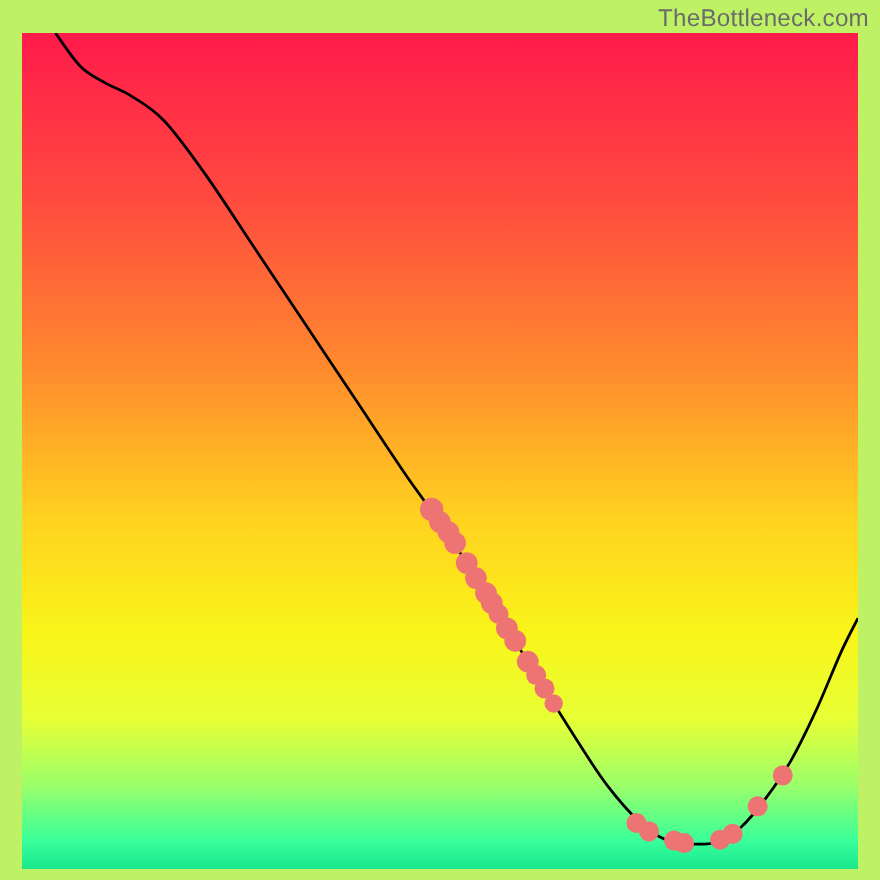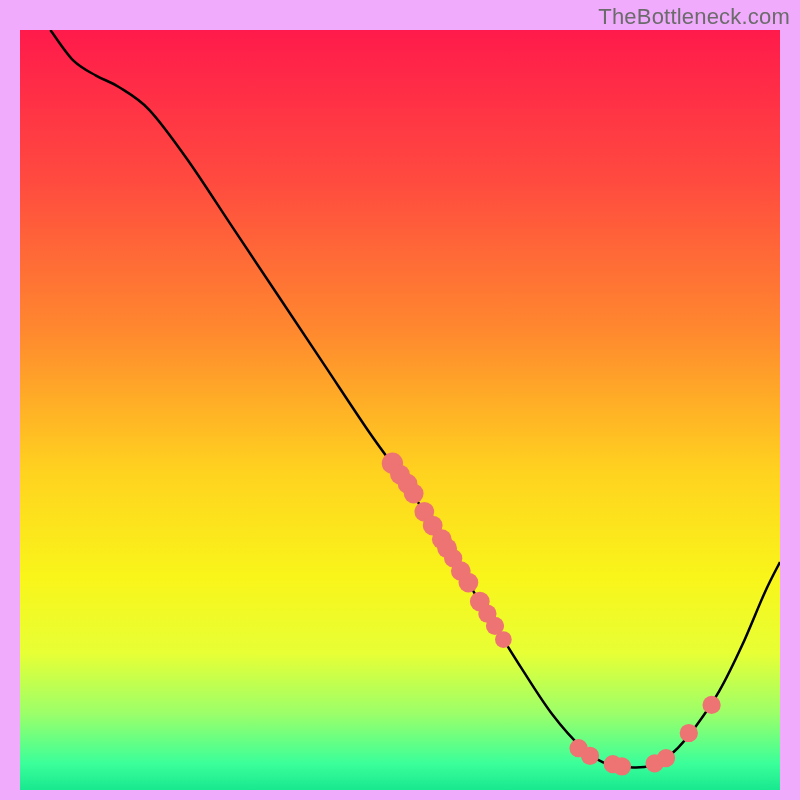"TheBottleneck.com" .outer { background: #f0abfc -> #bef264 }
